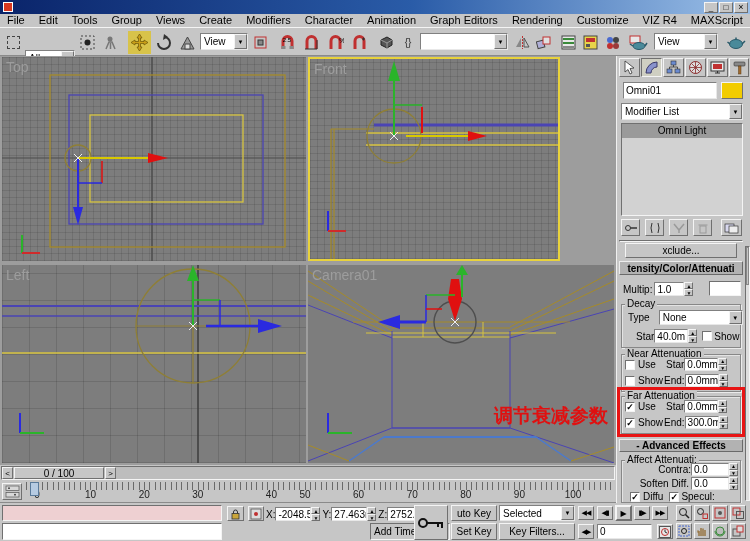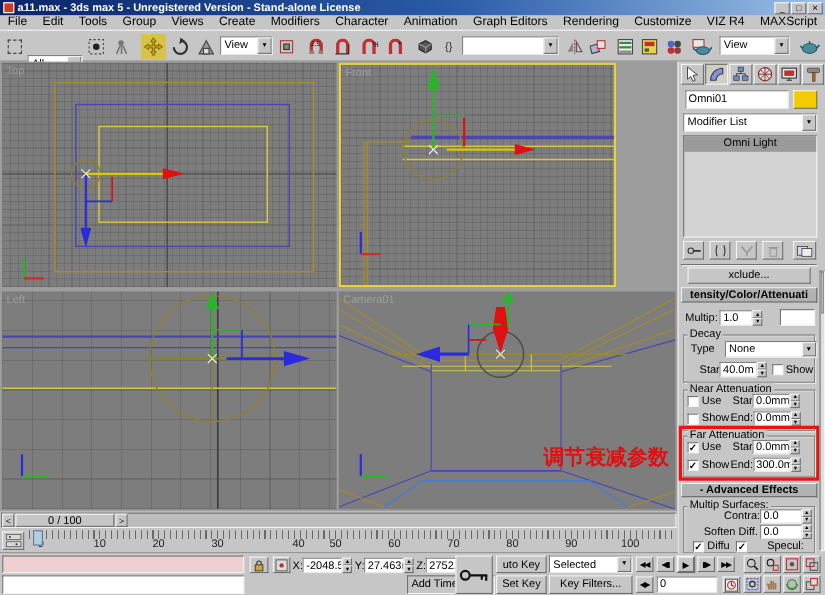"a11.max - 3ds max 5" span { html: <span>a11.max - 3ds max 5 - Unregistered Version - Stand-alone License</span> -> none }
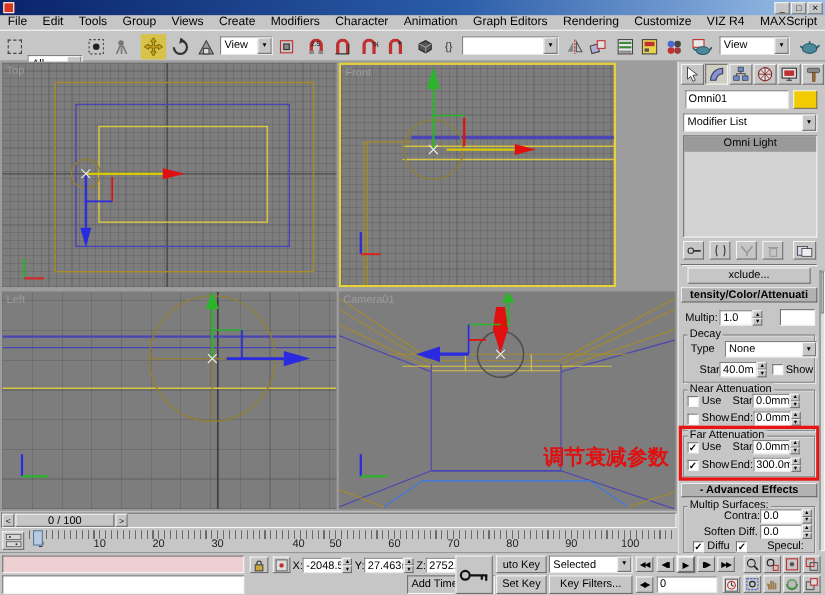"Top" .vp-label { font-size: 10px -> 14px }
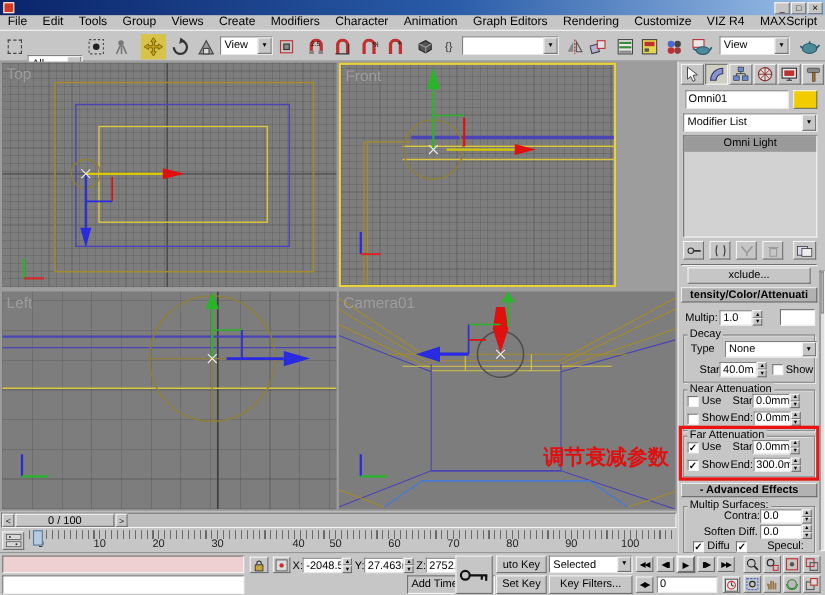"Multip Surfaces:" span.gtitle { text: Multip Surfaces -> Affect Attenuati }
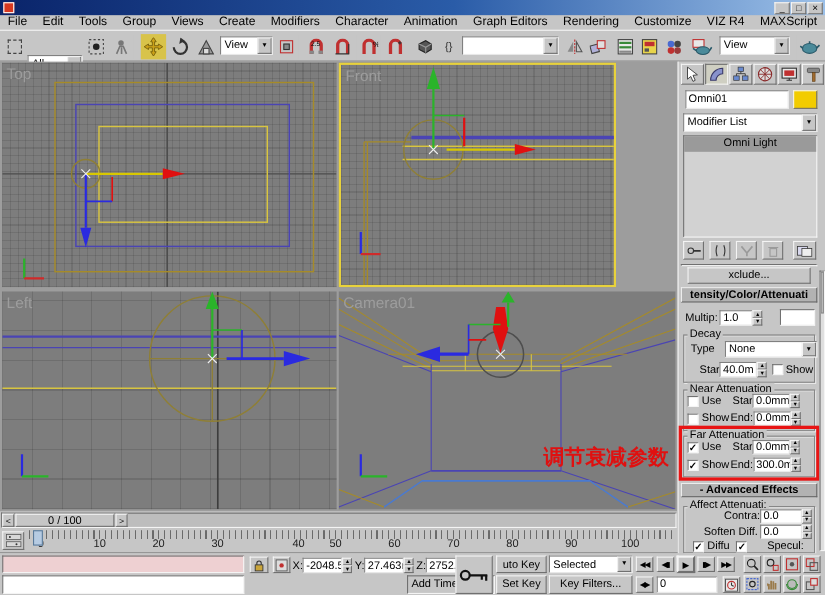"Specul:" span { margin-left: 18px -> 2px }
